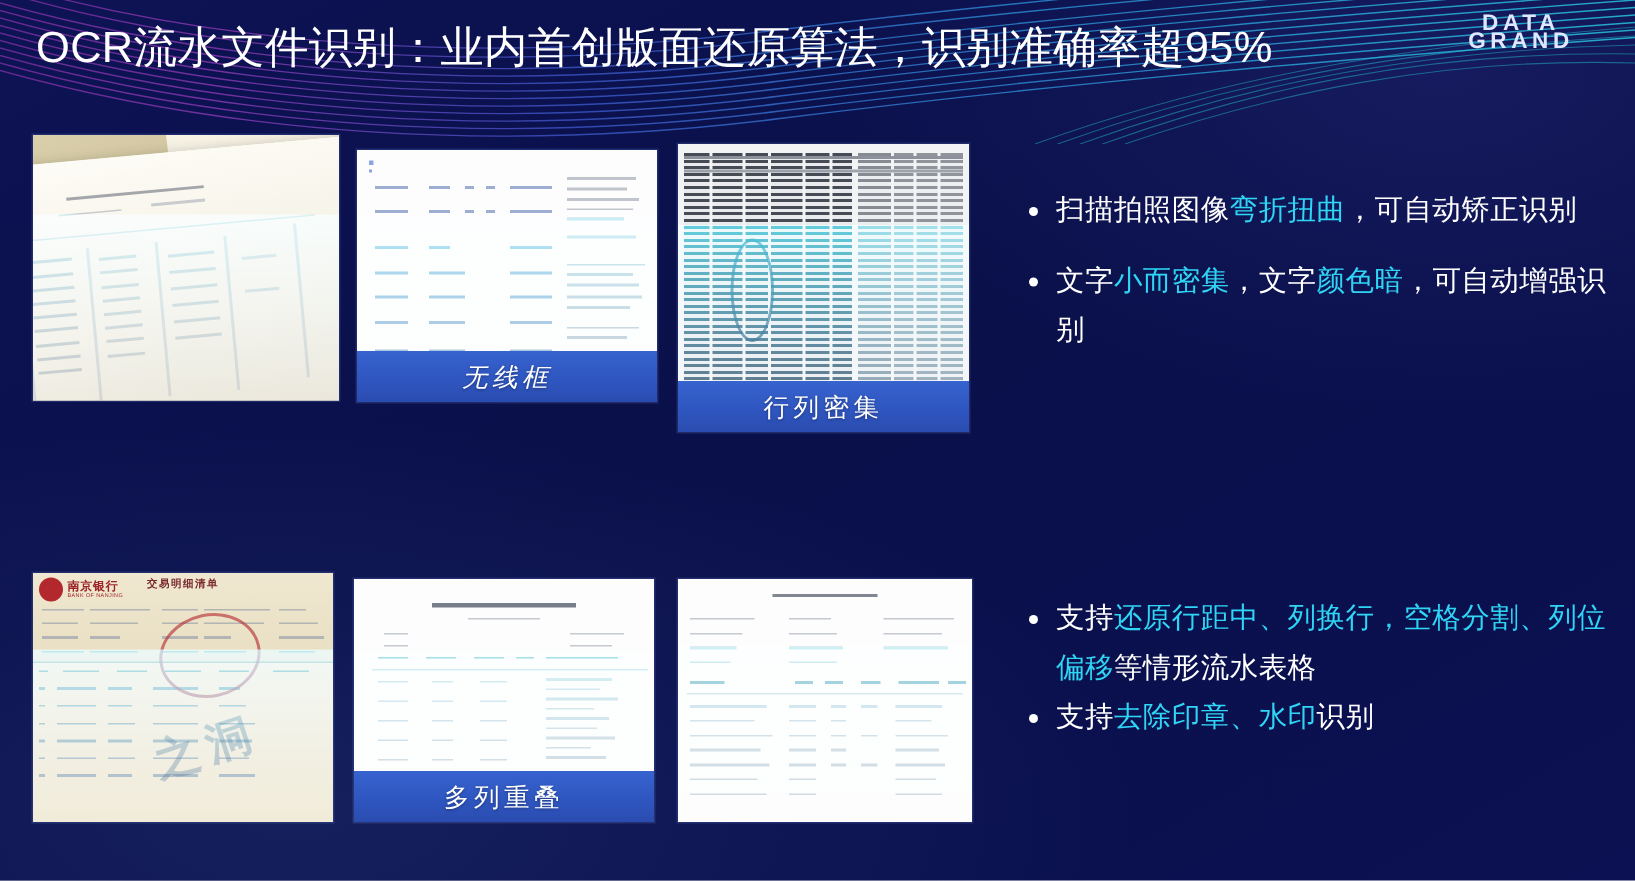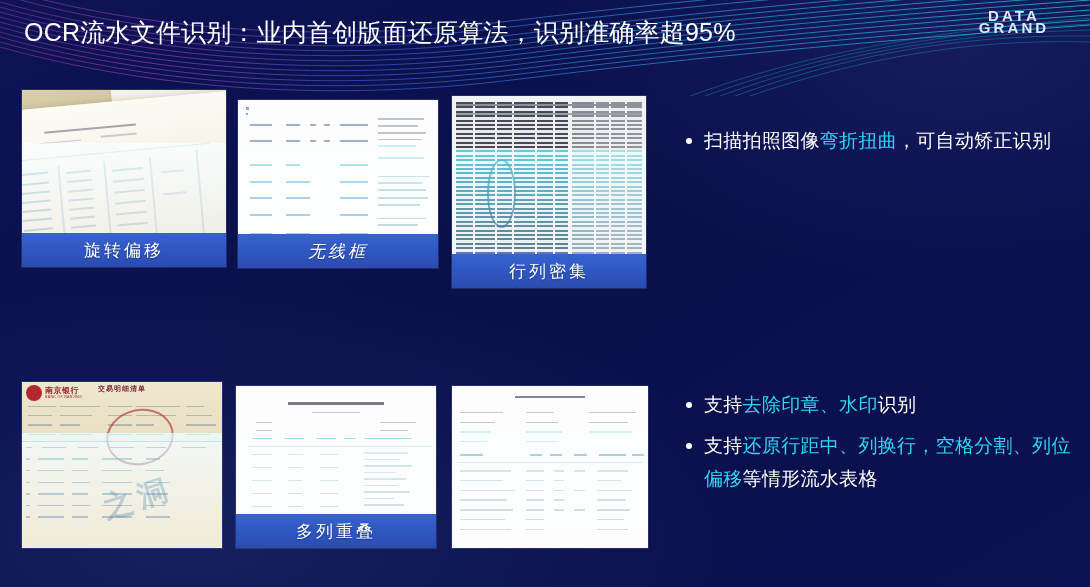"OCR流水文件识别：业内首创版面还原算法，识别准确率超95%" .slide-title { font-size: 25px -> 29px }
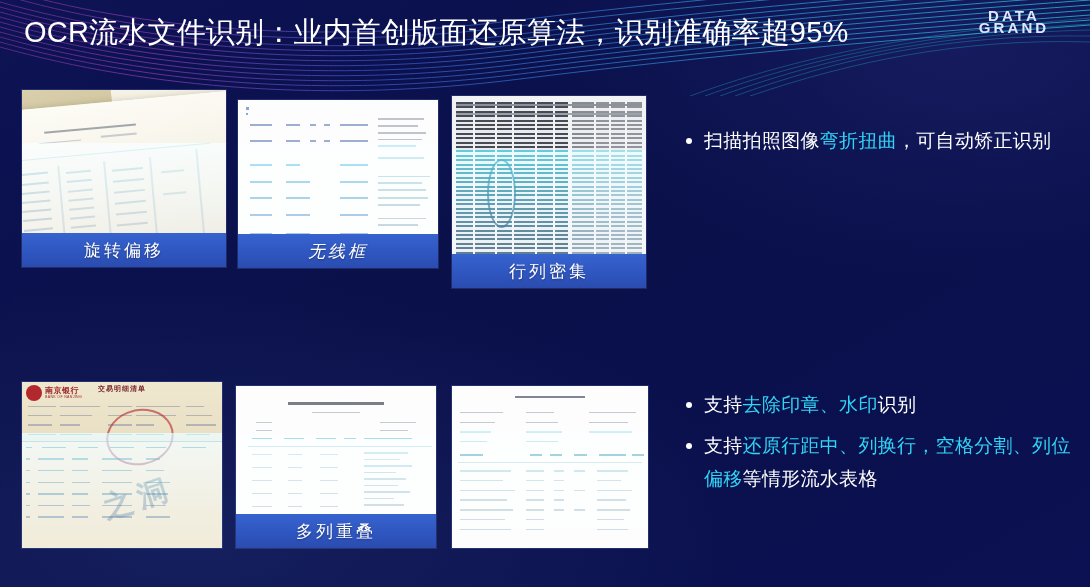"文字小而密集，文字颜色暗，可自动增强识别" div.bullet { html: none -> <div><span>文字</span><span>小而密集</span><span>，文字</span><span>颜色暗</span><span>，可自动增强识别</span></div> }
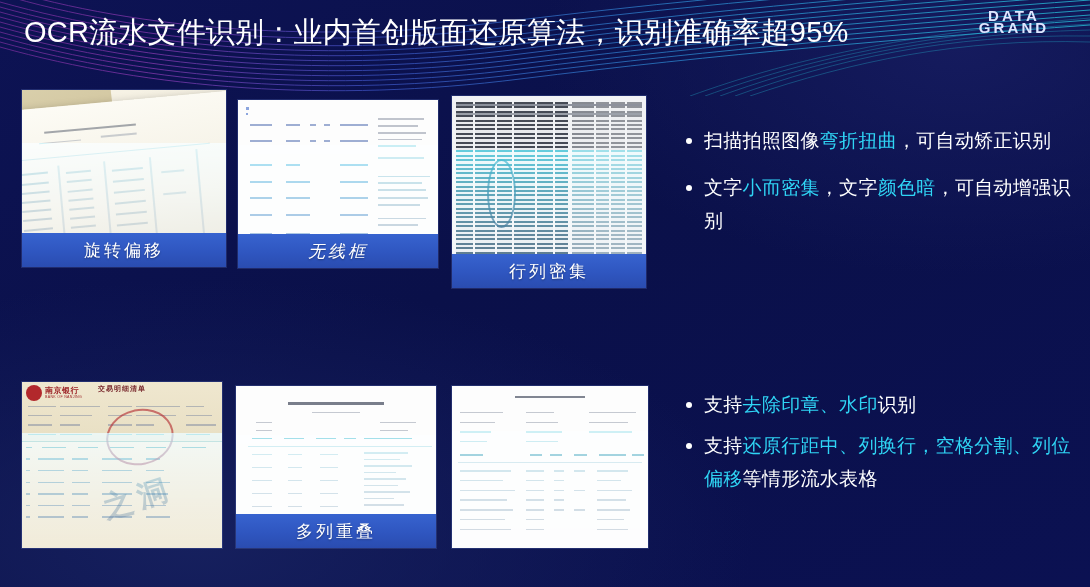"旋转偏移" div.caption { html: <div>旋转偏移</div> -> none }
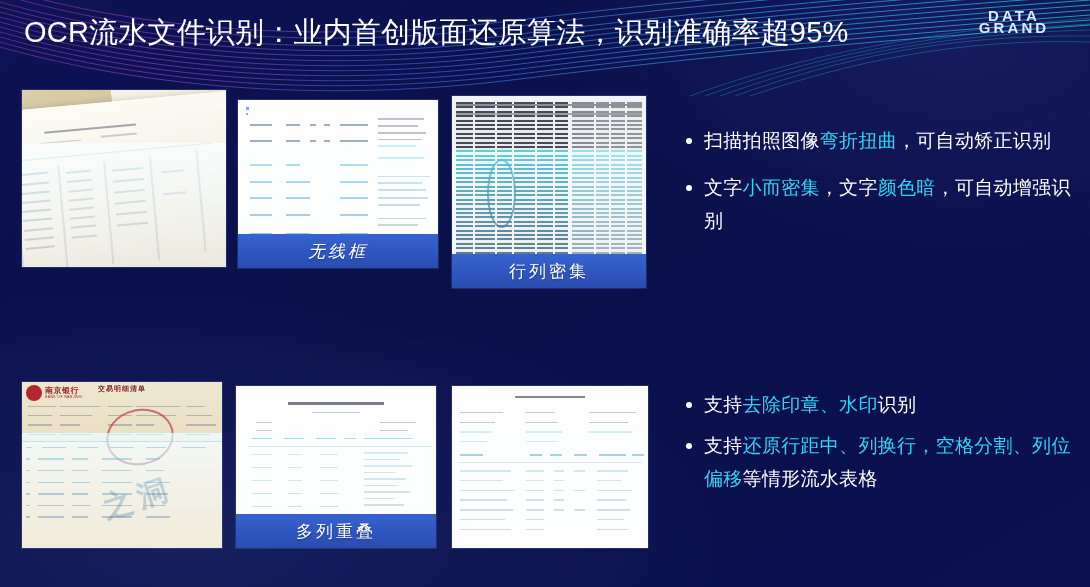"支持去除印章、水印识别" div.bullet { order: before "支持还原行距中、列换行，空格分割、列位偏移等情形流水表格" -> after "支持还原行距中、列换行，空格分割、列位偏移等情形流水表格" }
